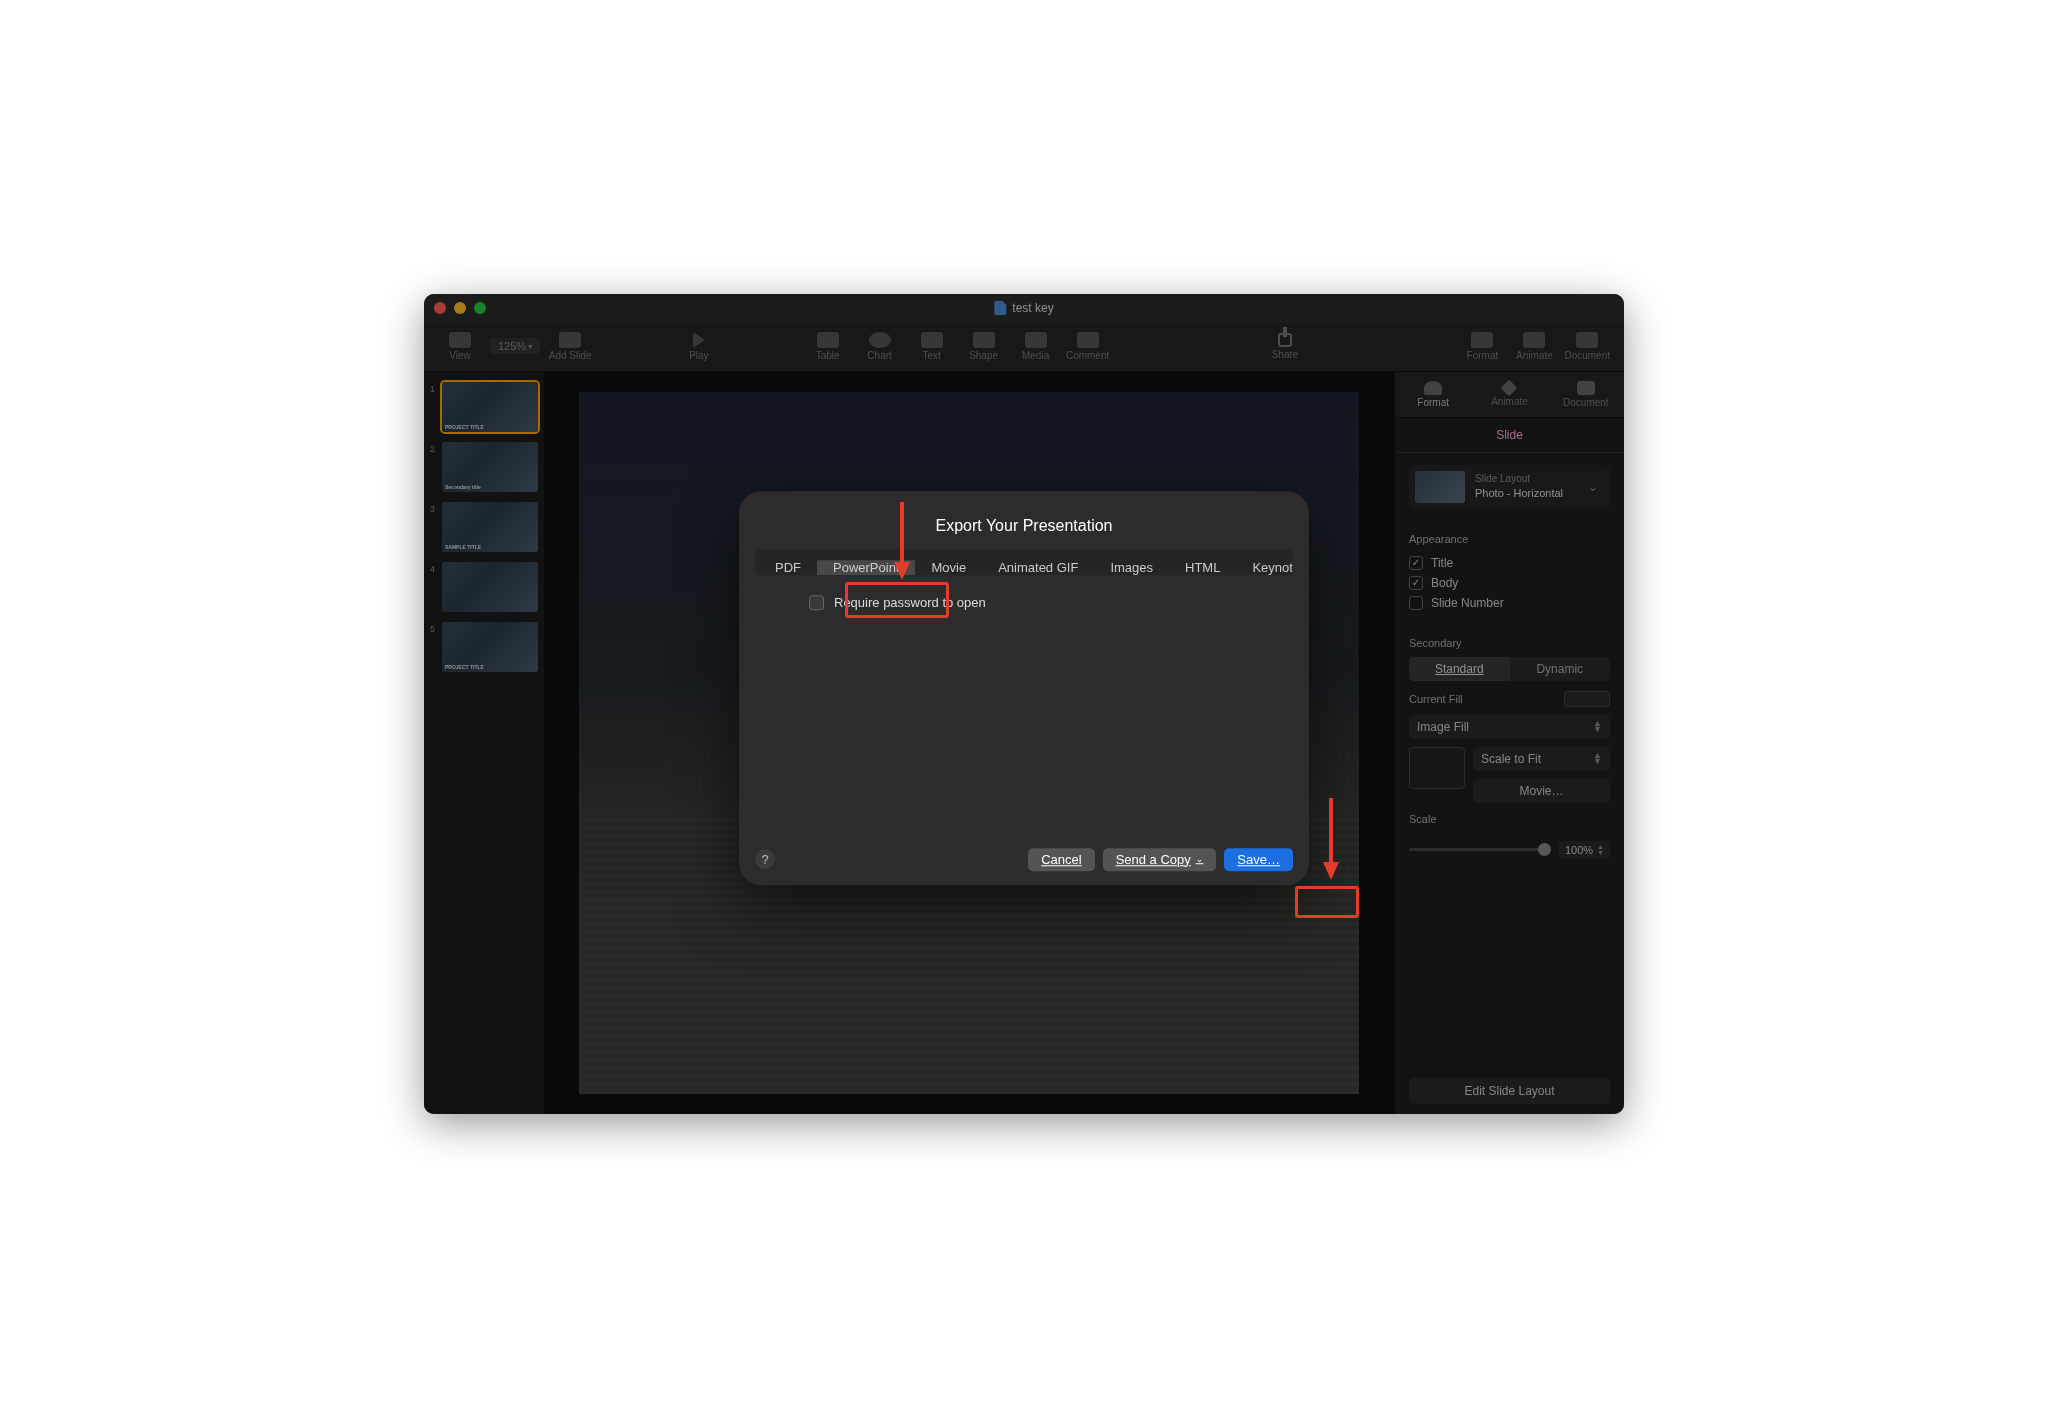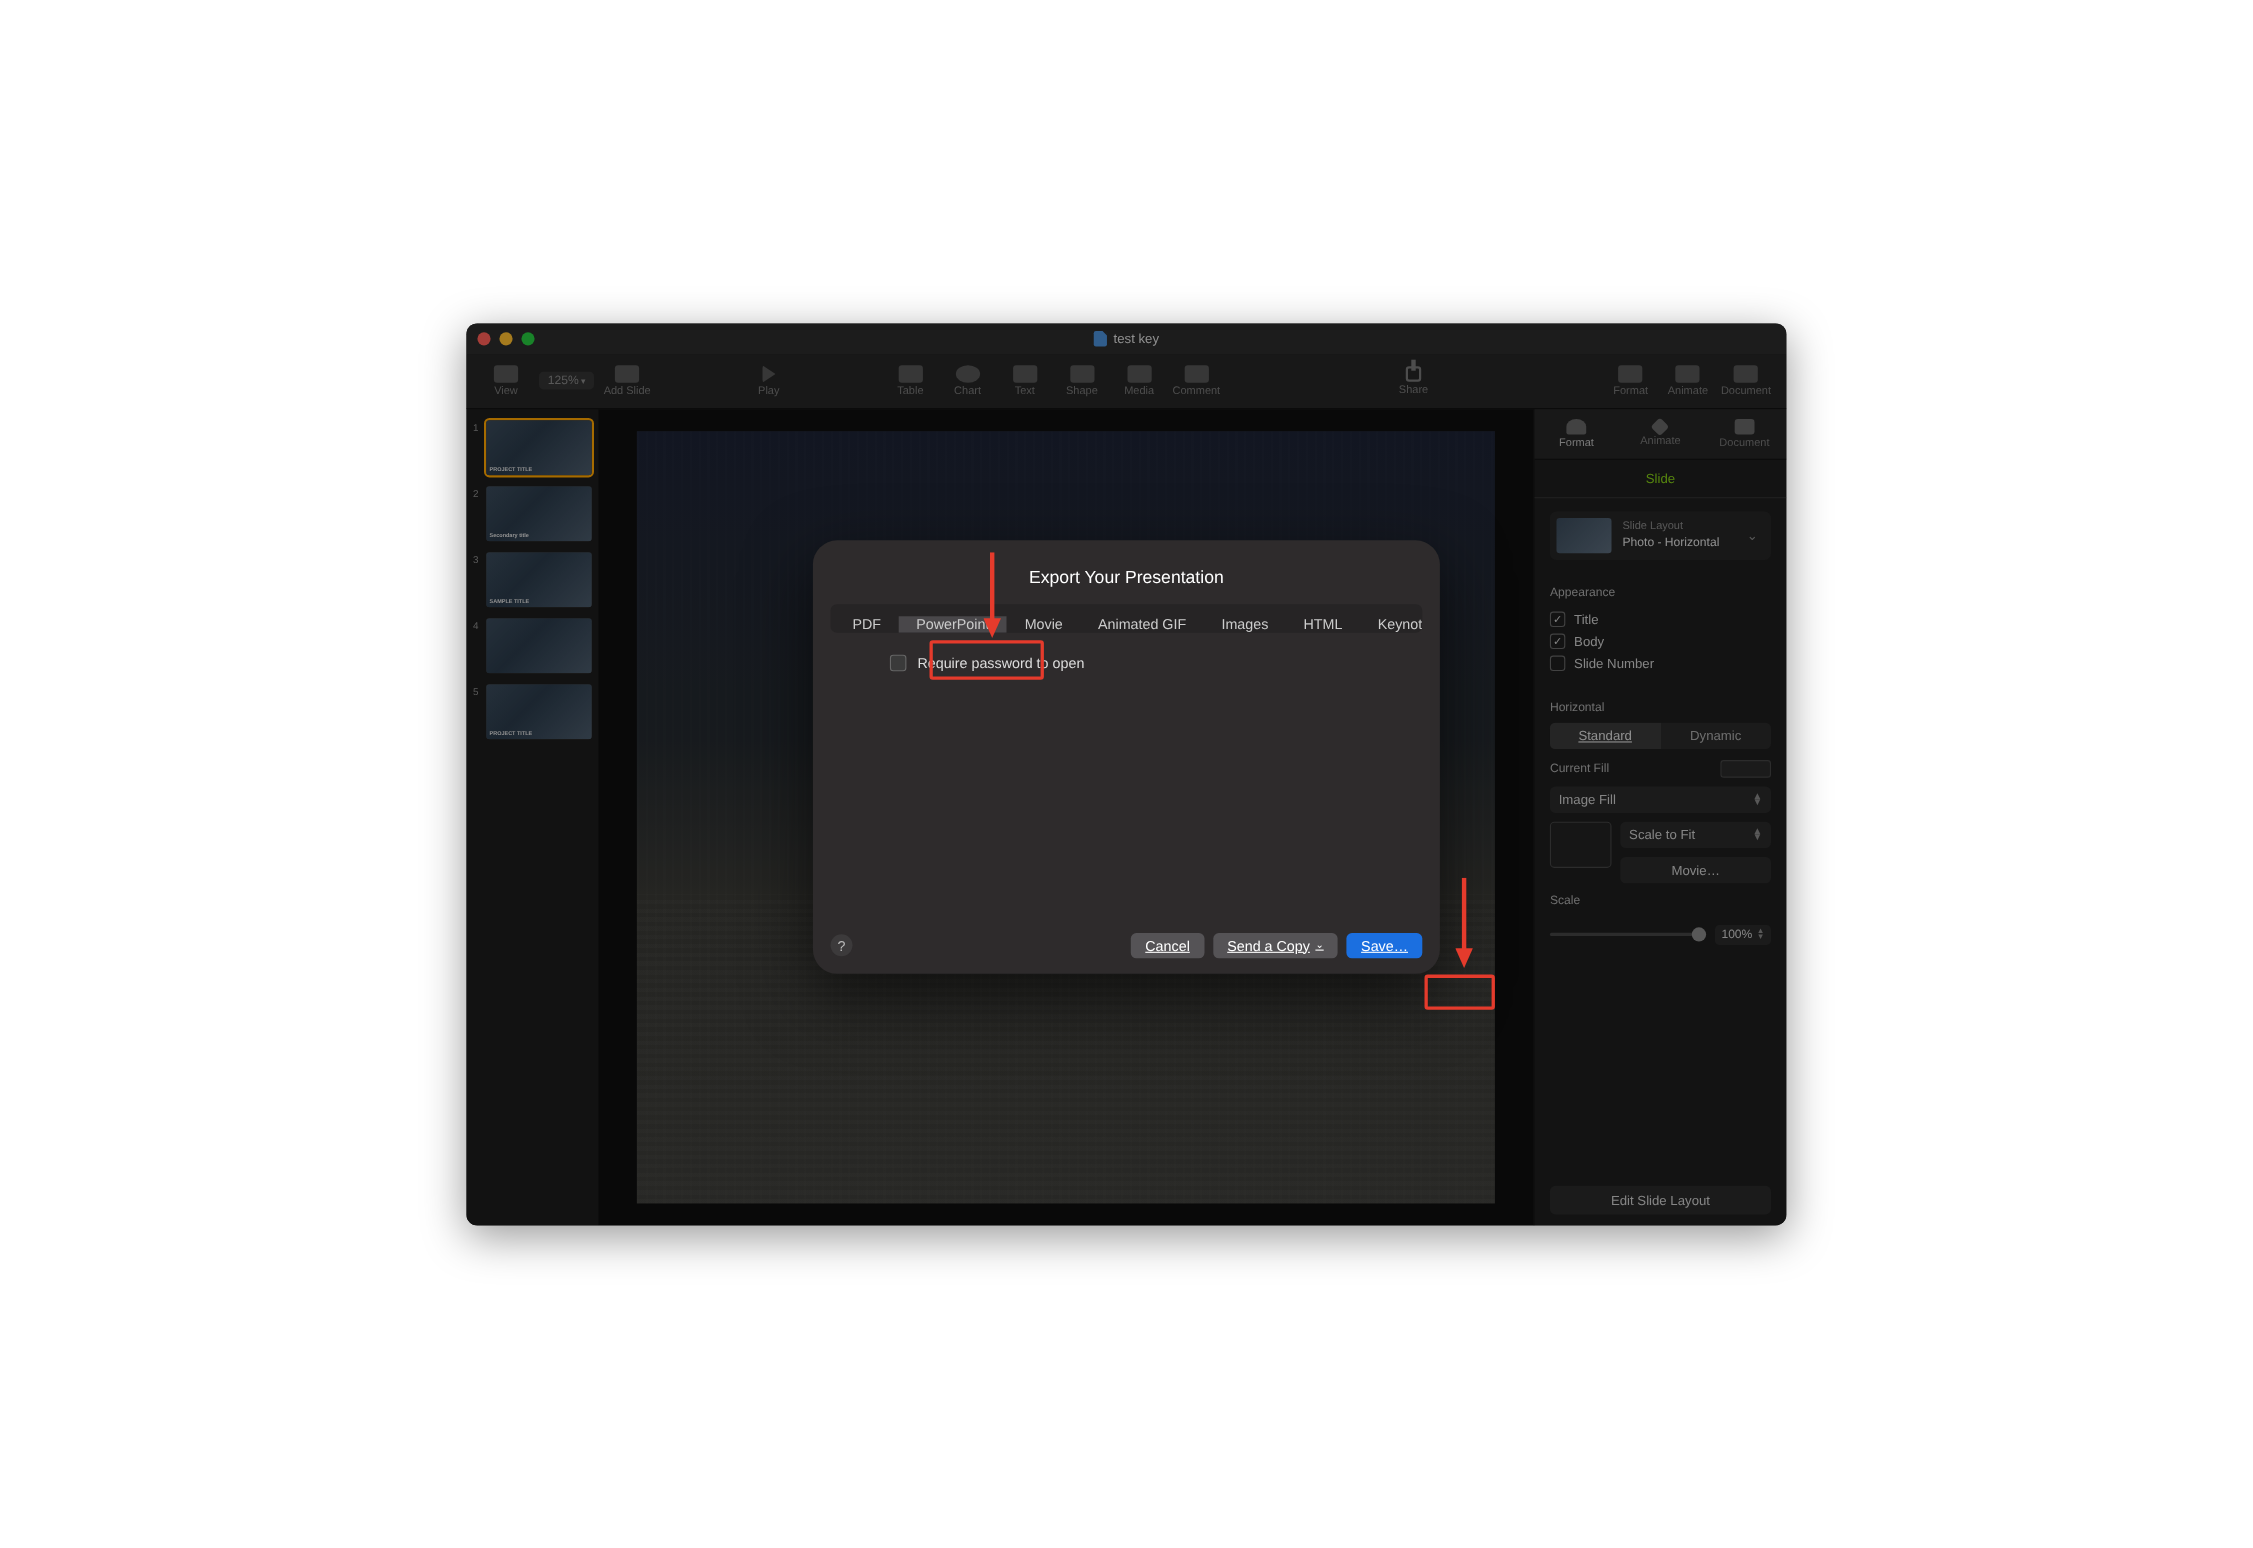"Slide" .insp-title { color: #84cc16 -> #f9a8d4 }
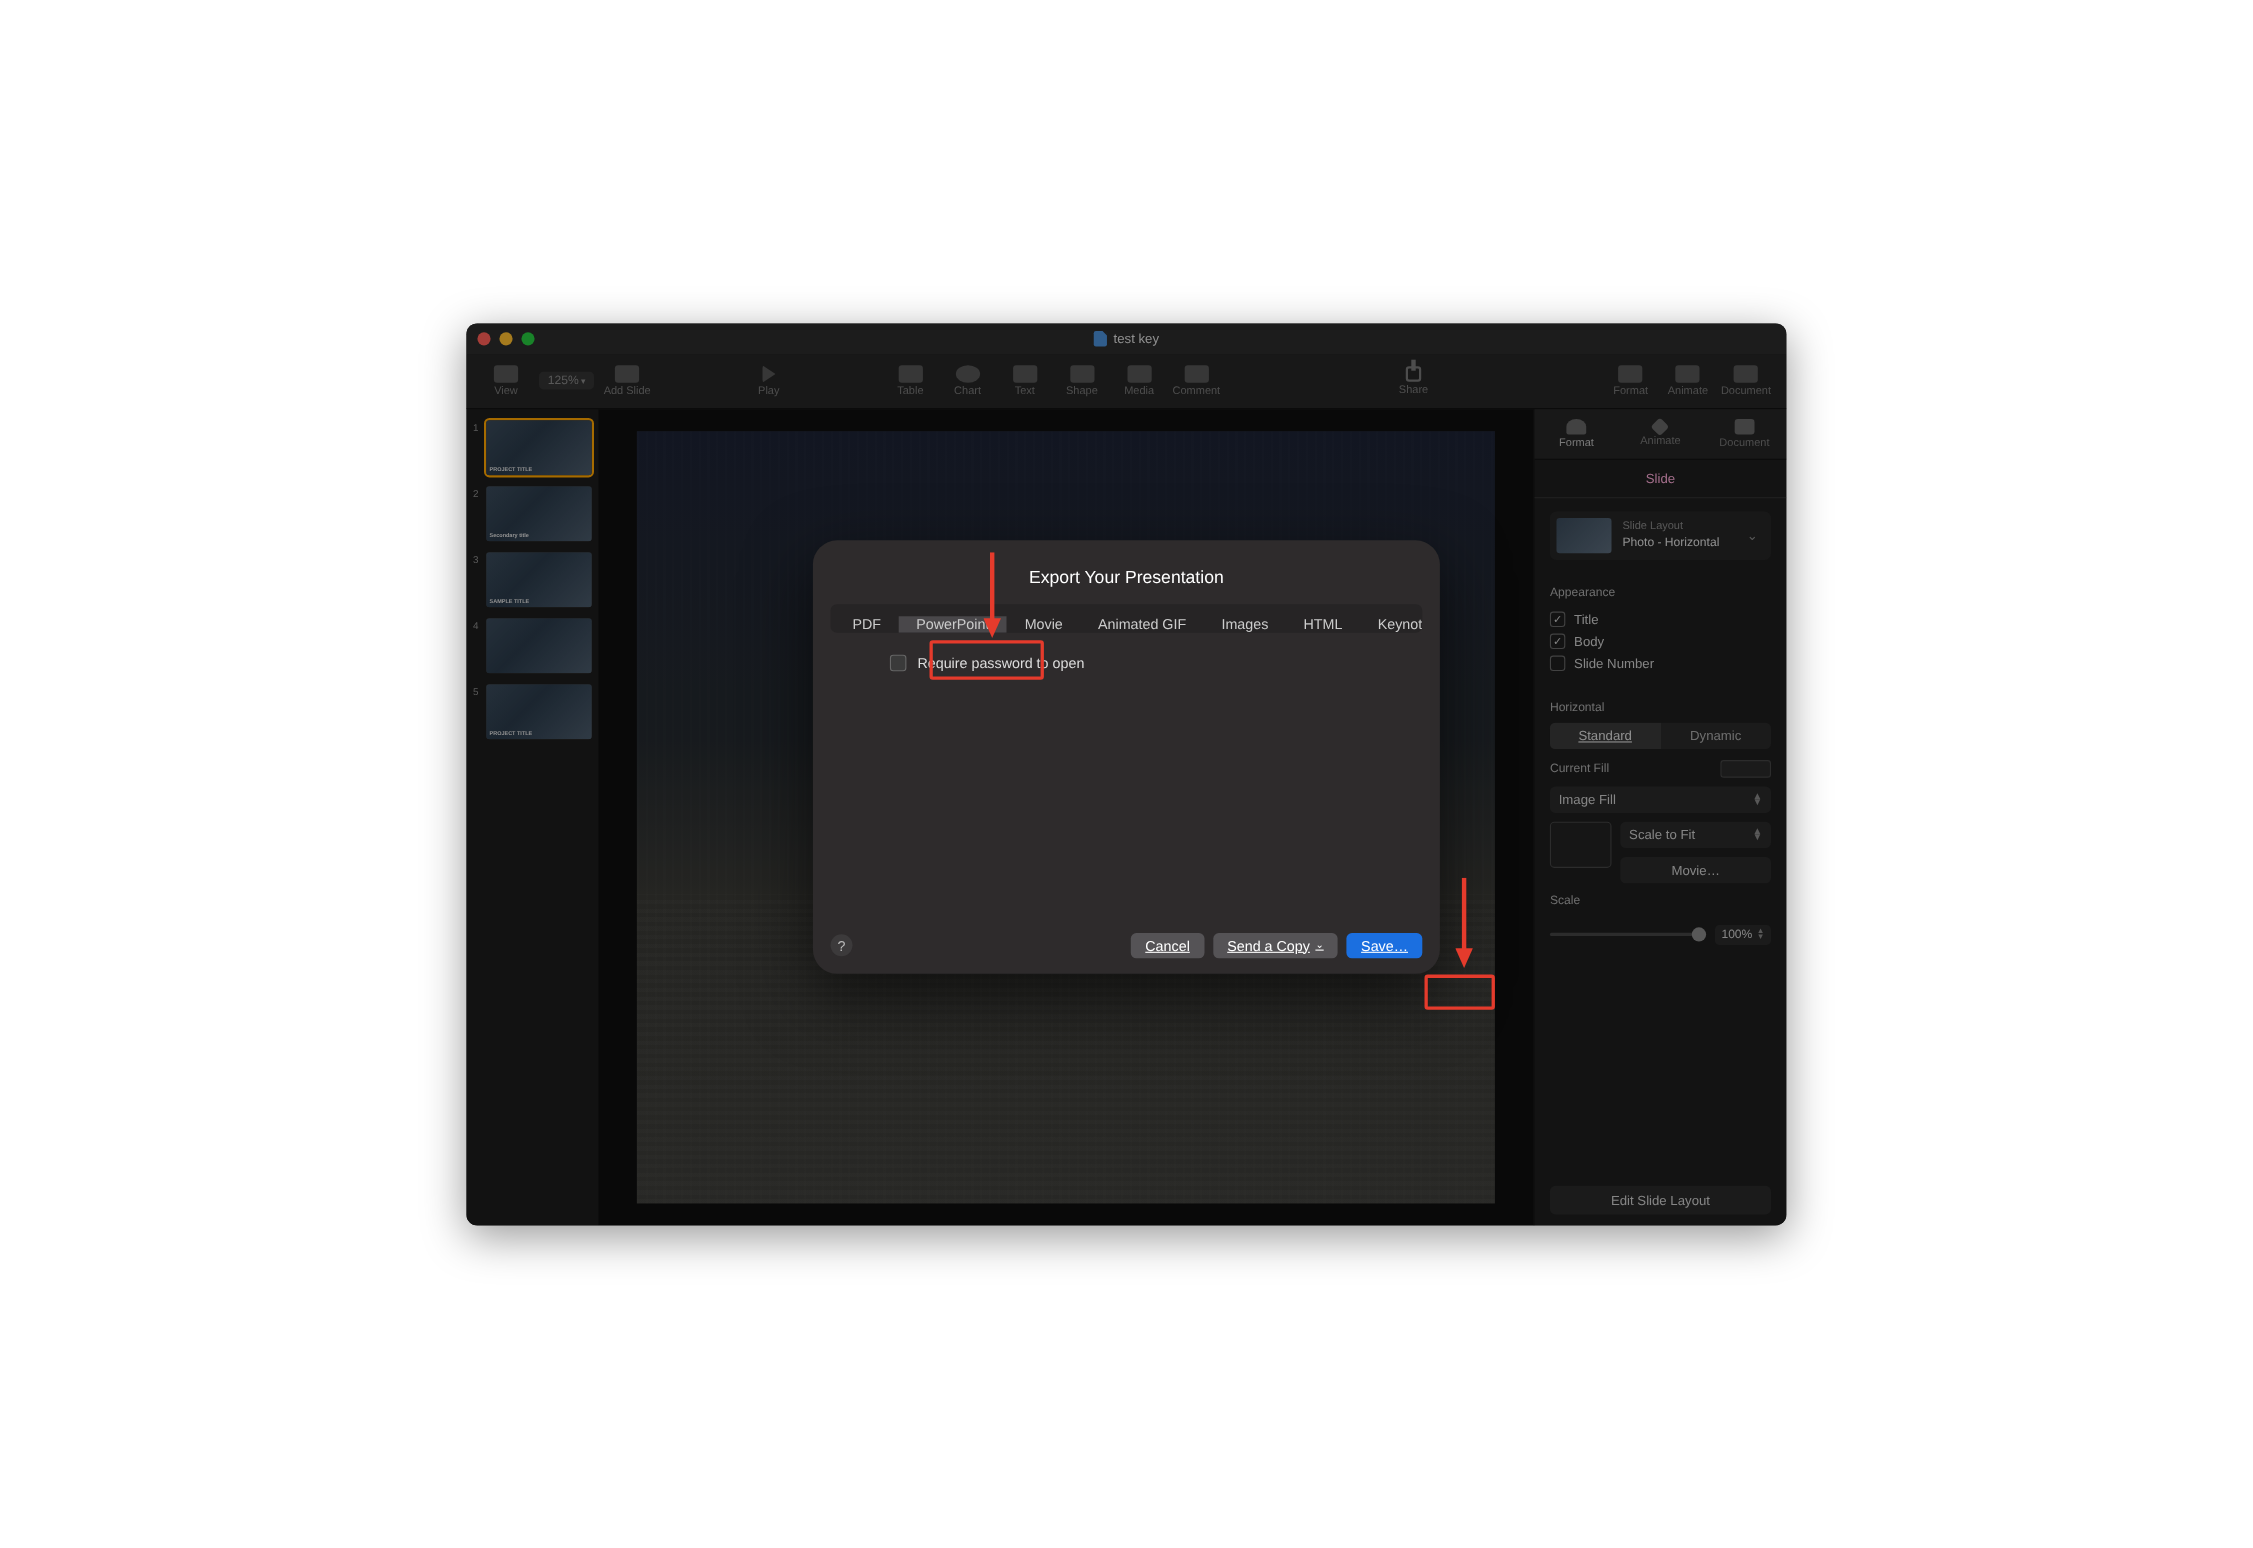"Horizontal" div.section-label { text: Horizontal -> Secondary }
